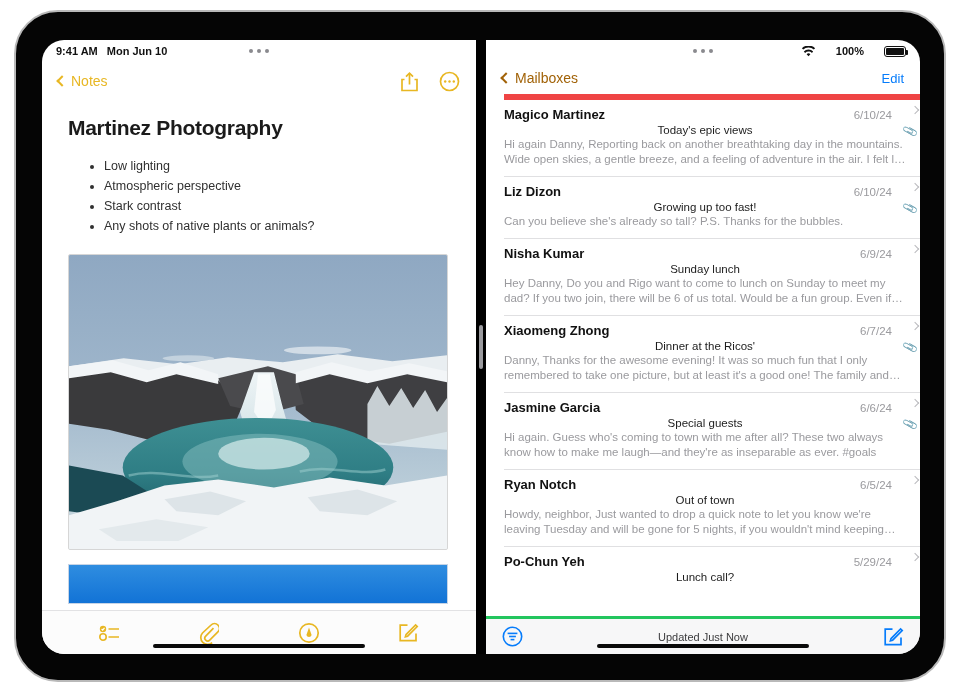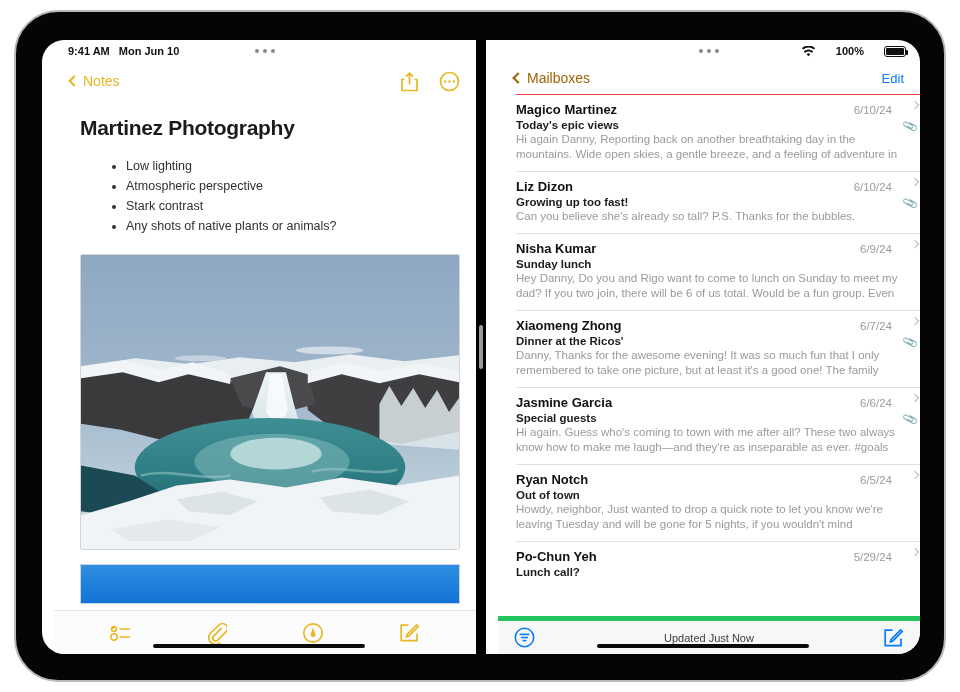"9:41 AM" .pane { padding-left: 12px -> none }
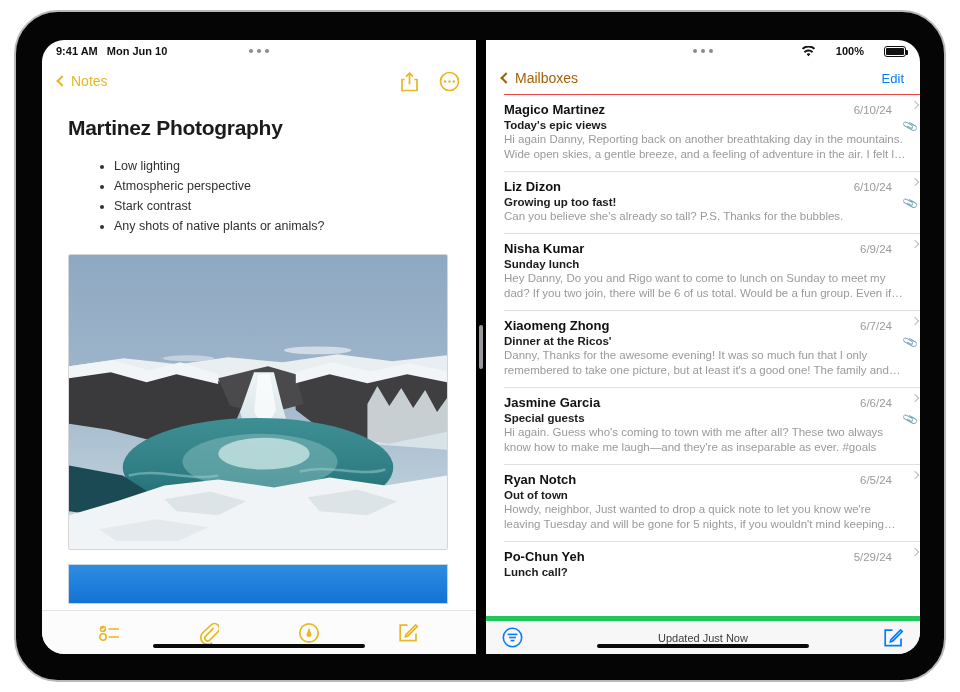"Magico Martinez" .mail-row:first-child { border-top: 1px solid #ef4444 -> 6px solid #ef4444 }
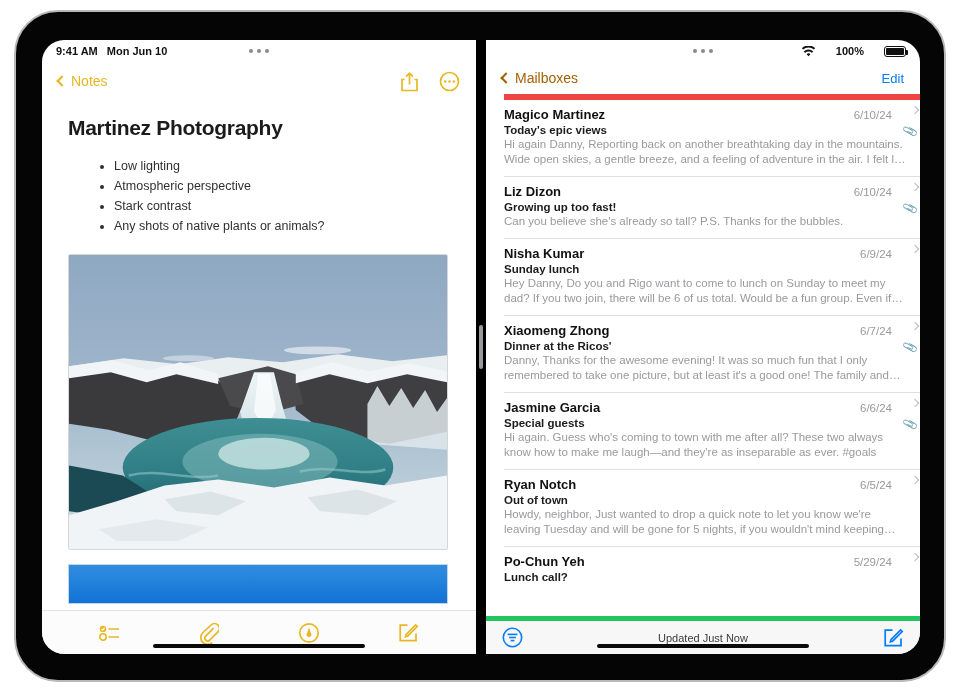"Today's epic views" .mail-subject { font-weight: bold -> normal; text-align: none -> center }
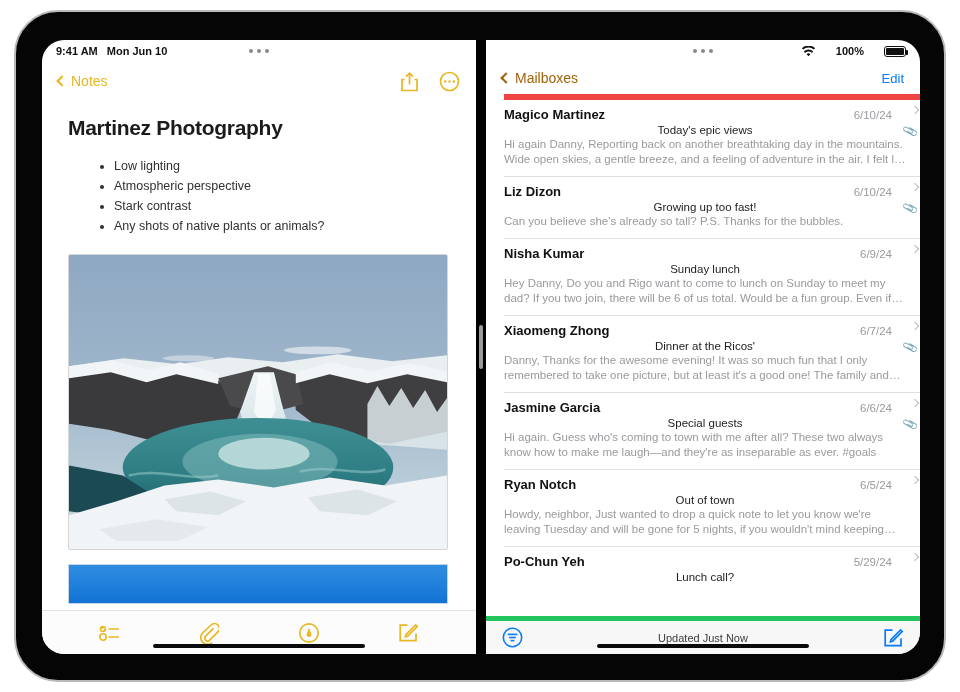"Low lighting" .note-list li { margin-left: 24px -> 14px }
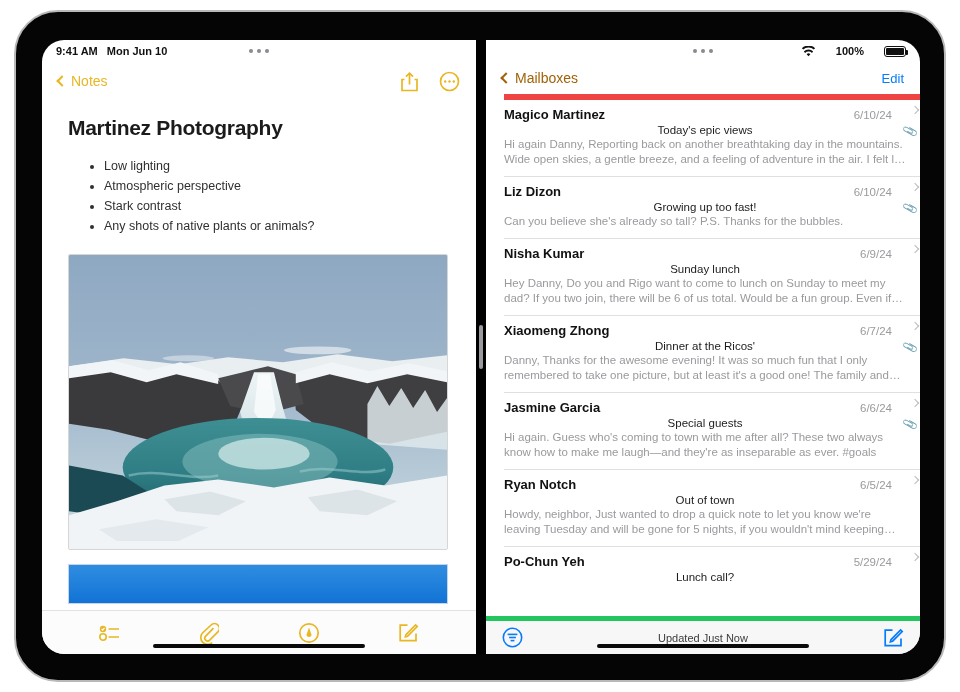"Updated Just Now" .mail-toolbar { border-top: 5px solid #22c55e -> 3px solid #22c55e }
